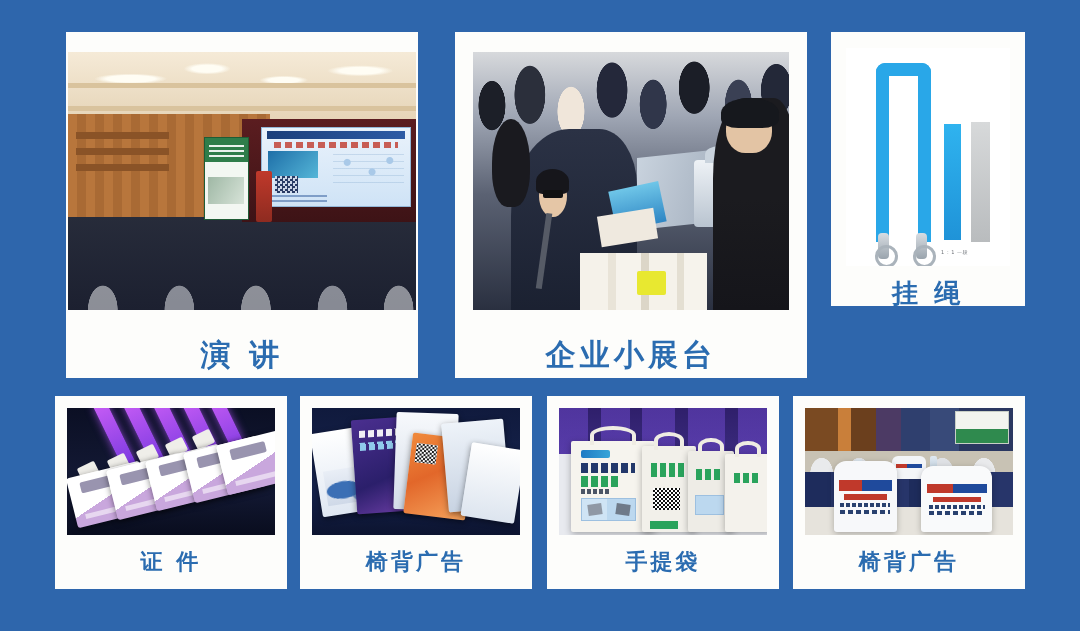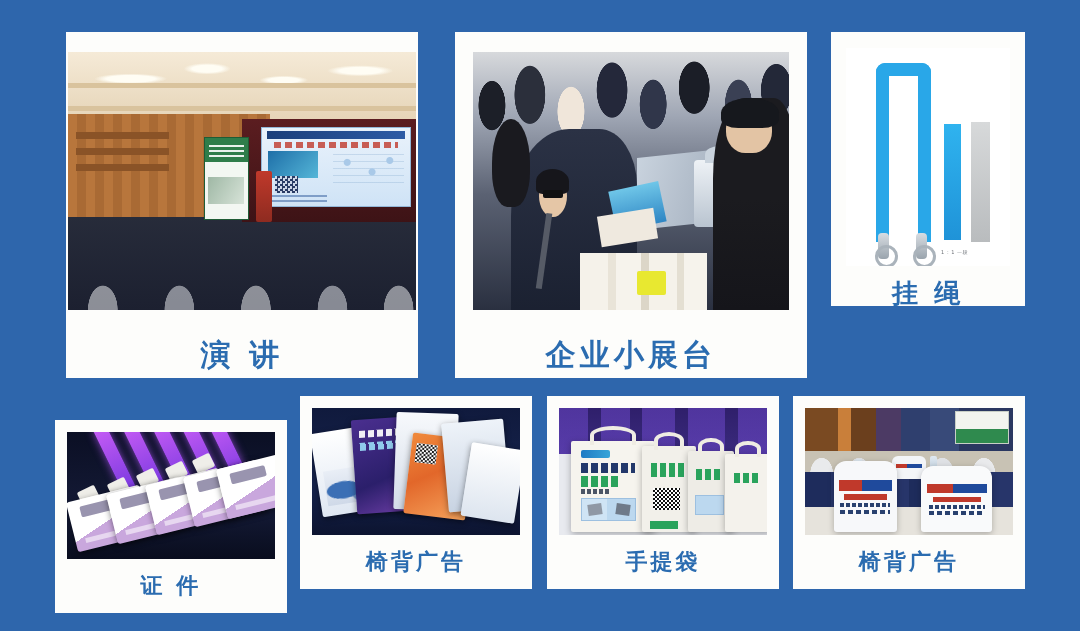"证 件" #card-badge { margin-top: 24px -> none }
